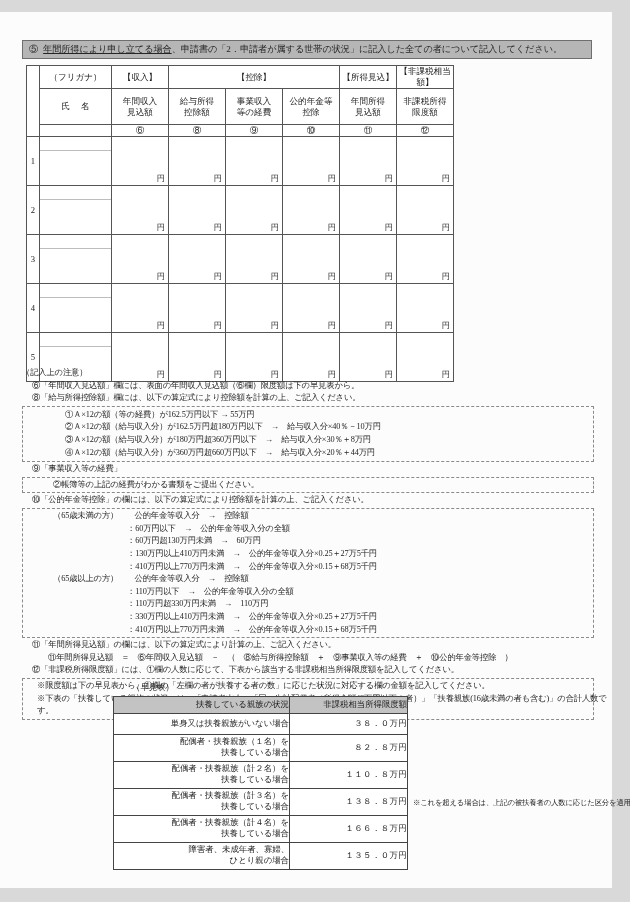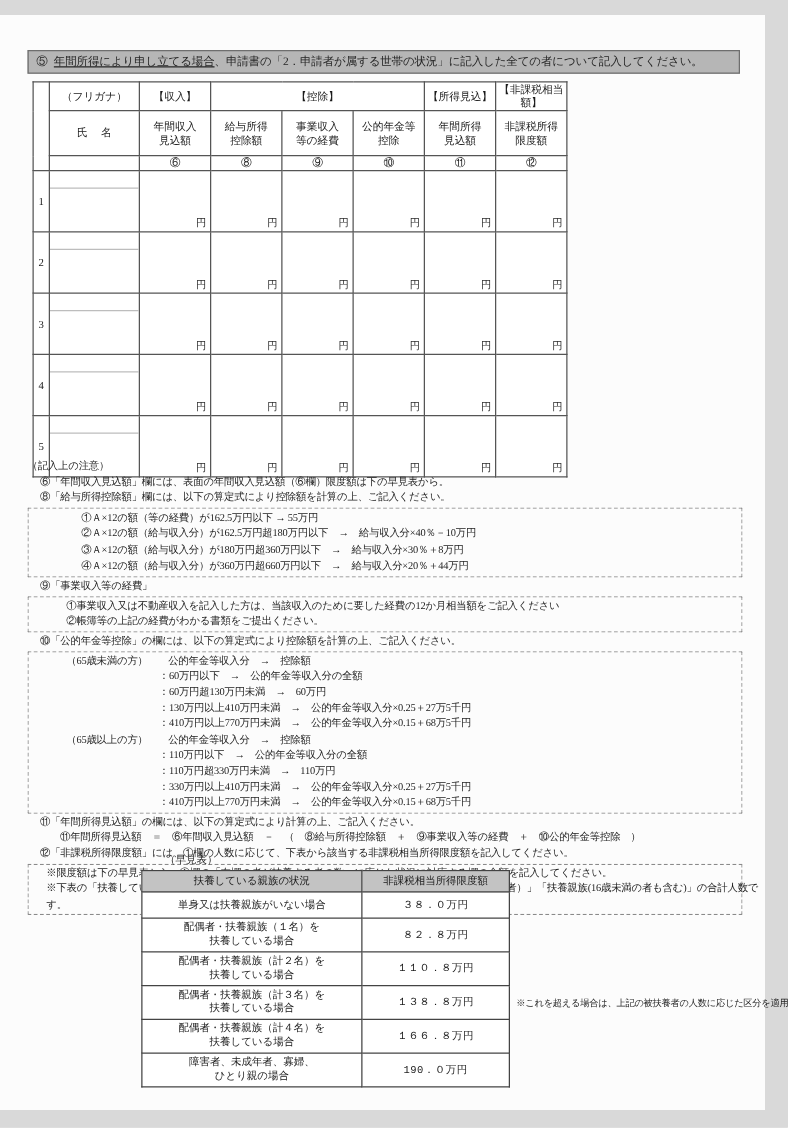"①事業収入又は不動産収入を記入した方は、当該収入のために要した経費の12か月相当" div.ln { html: <div>①事業収入又は不動産収入を記入した方は、当該収入のために要した経費の12か月相当額をご記入ください</div> -> none }
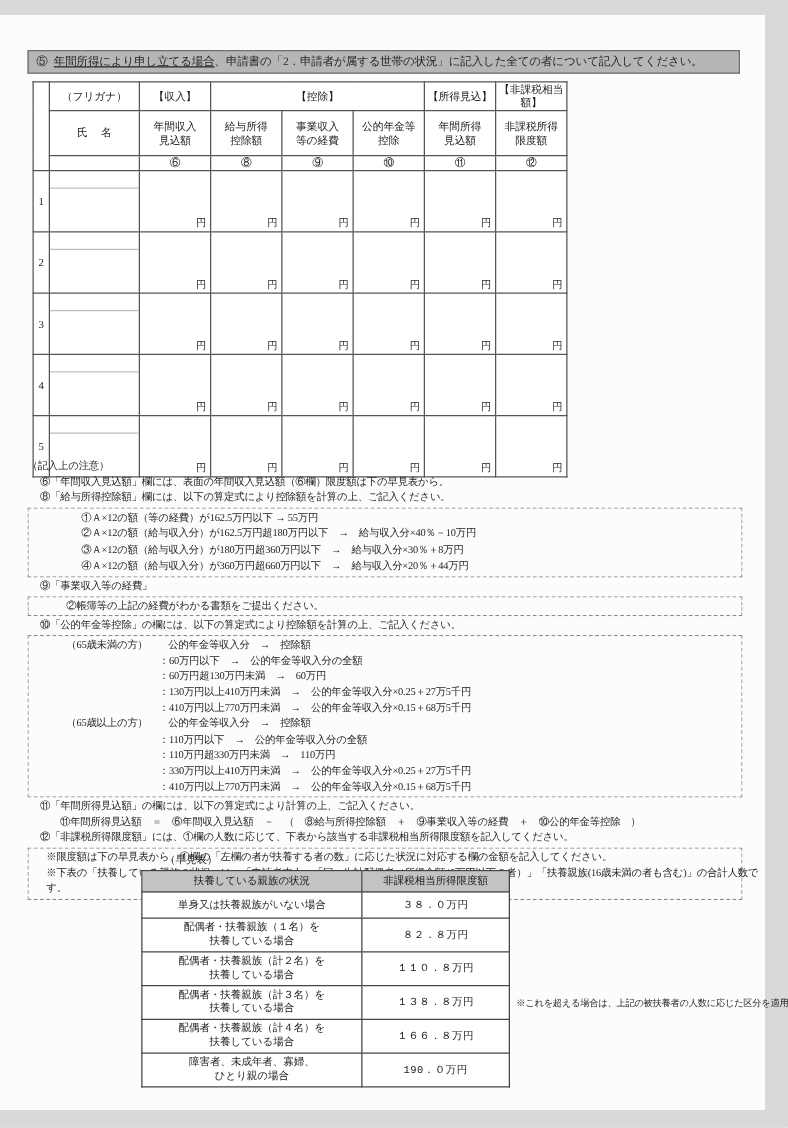"扶養している親族の状況" .hayami th, .hayami td { font-family: Liberation Mono, monospace -> none; padding: 1px 12px -> 1px 0; text-align: center -> right }
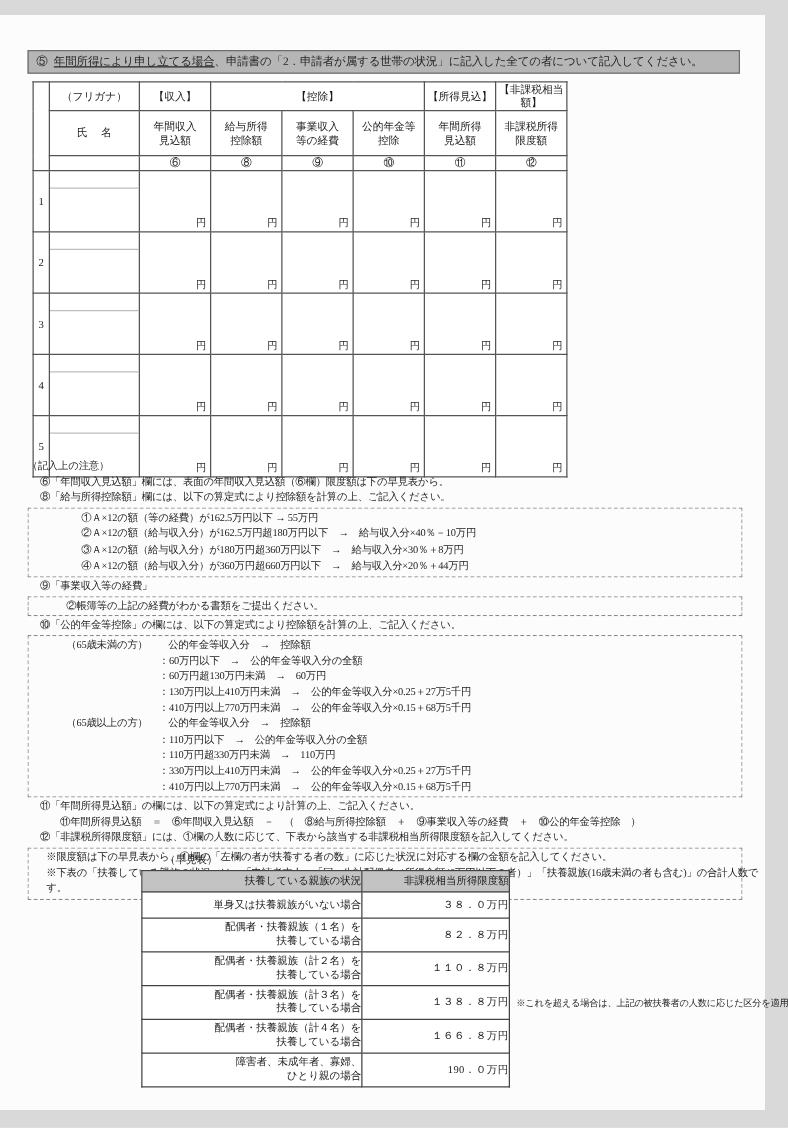"190．０万円" td.amt { text: 190 -> １３５ }
